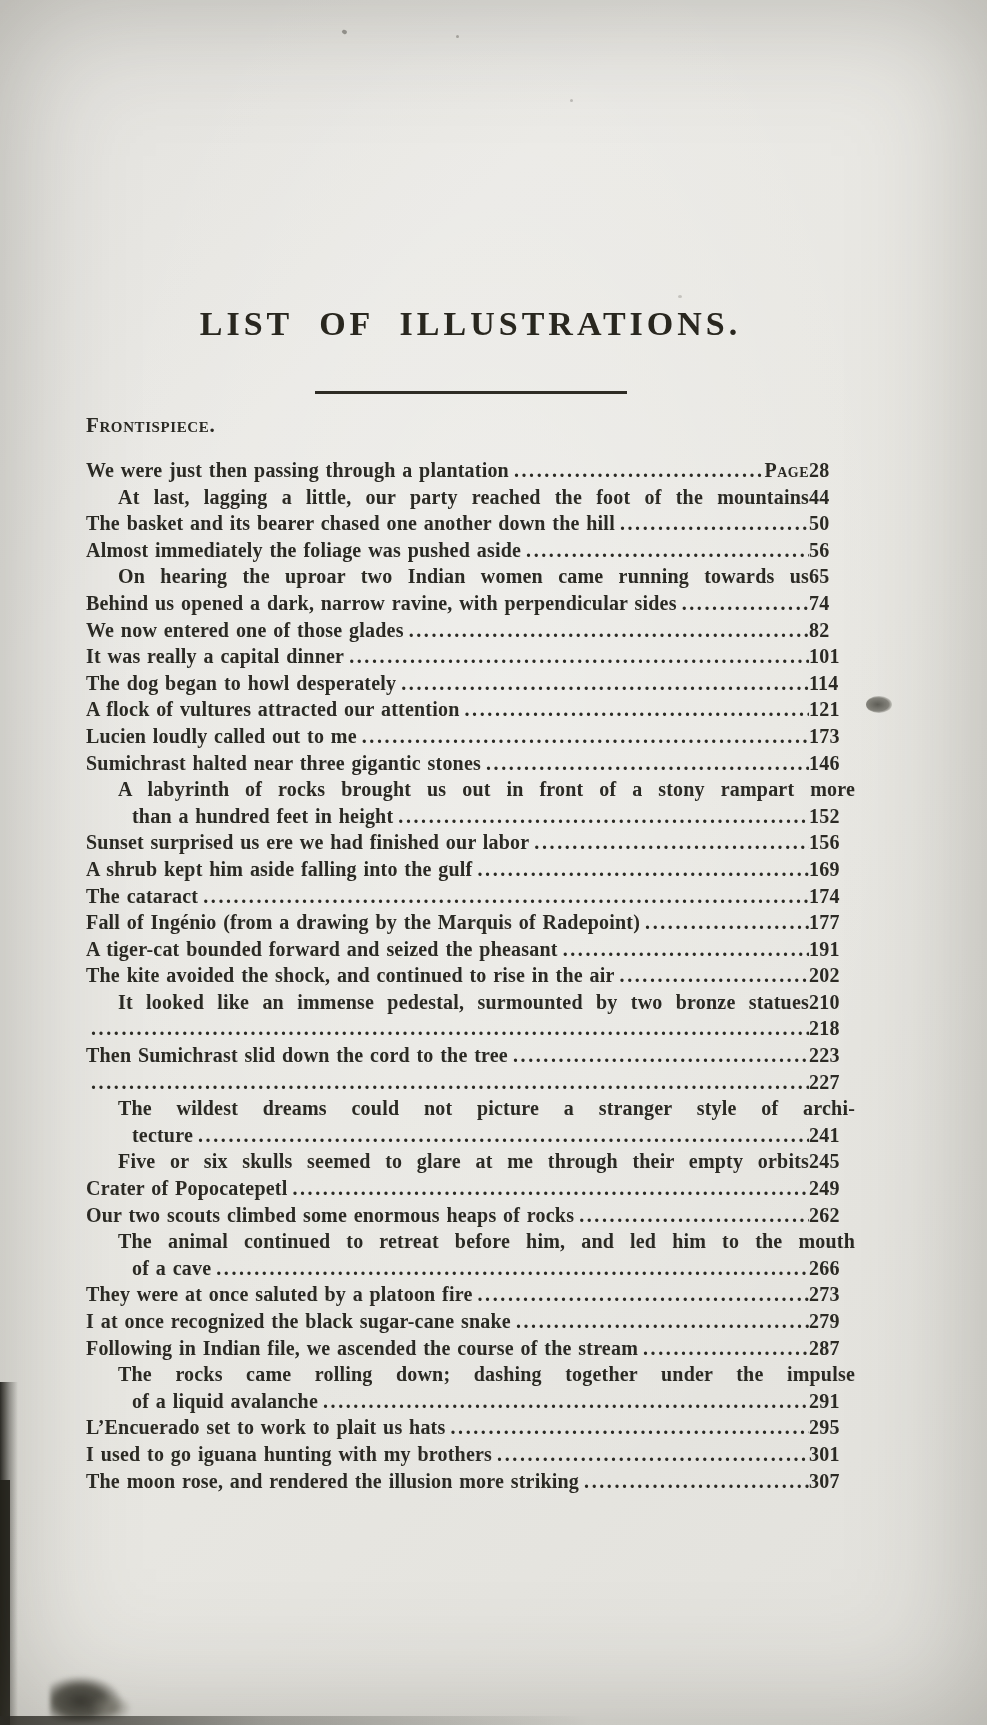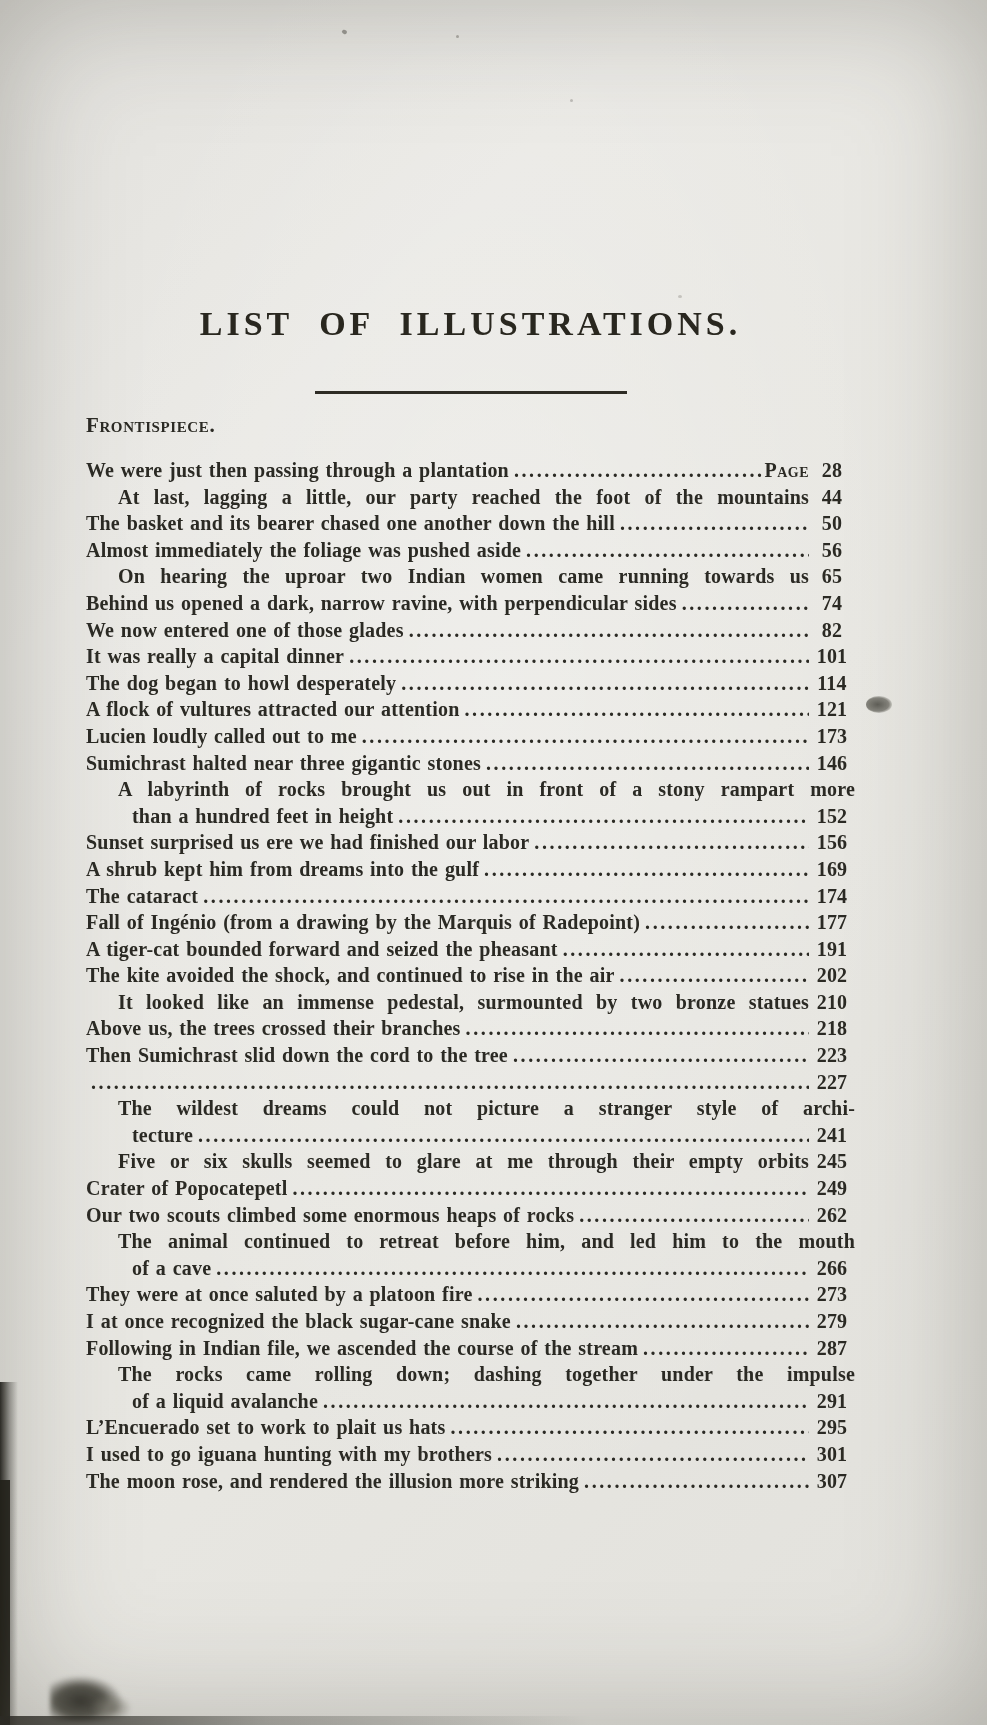"28" .entry-page { text-align: center -> left }
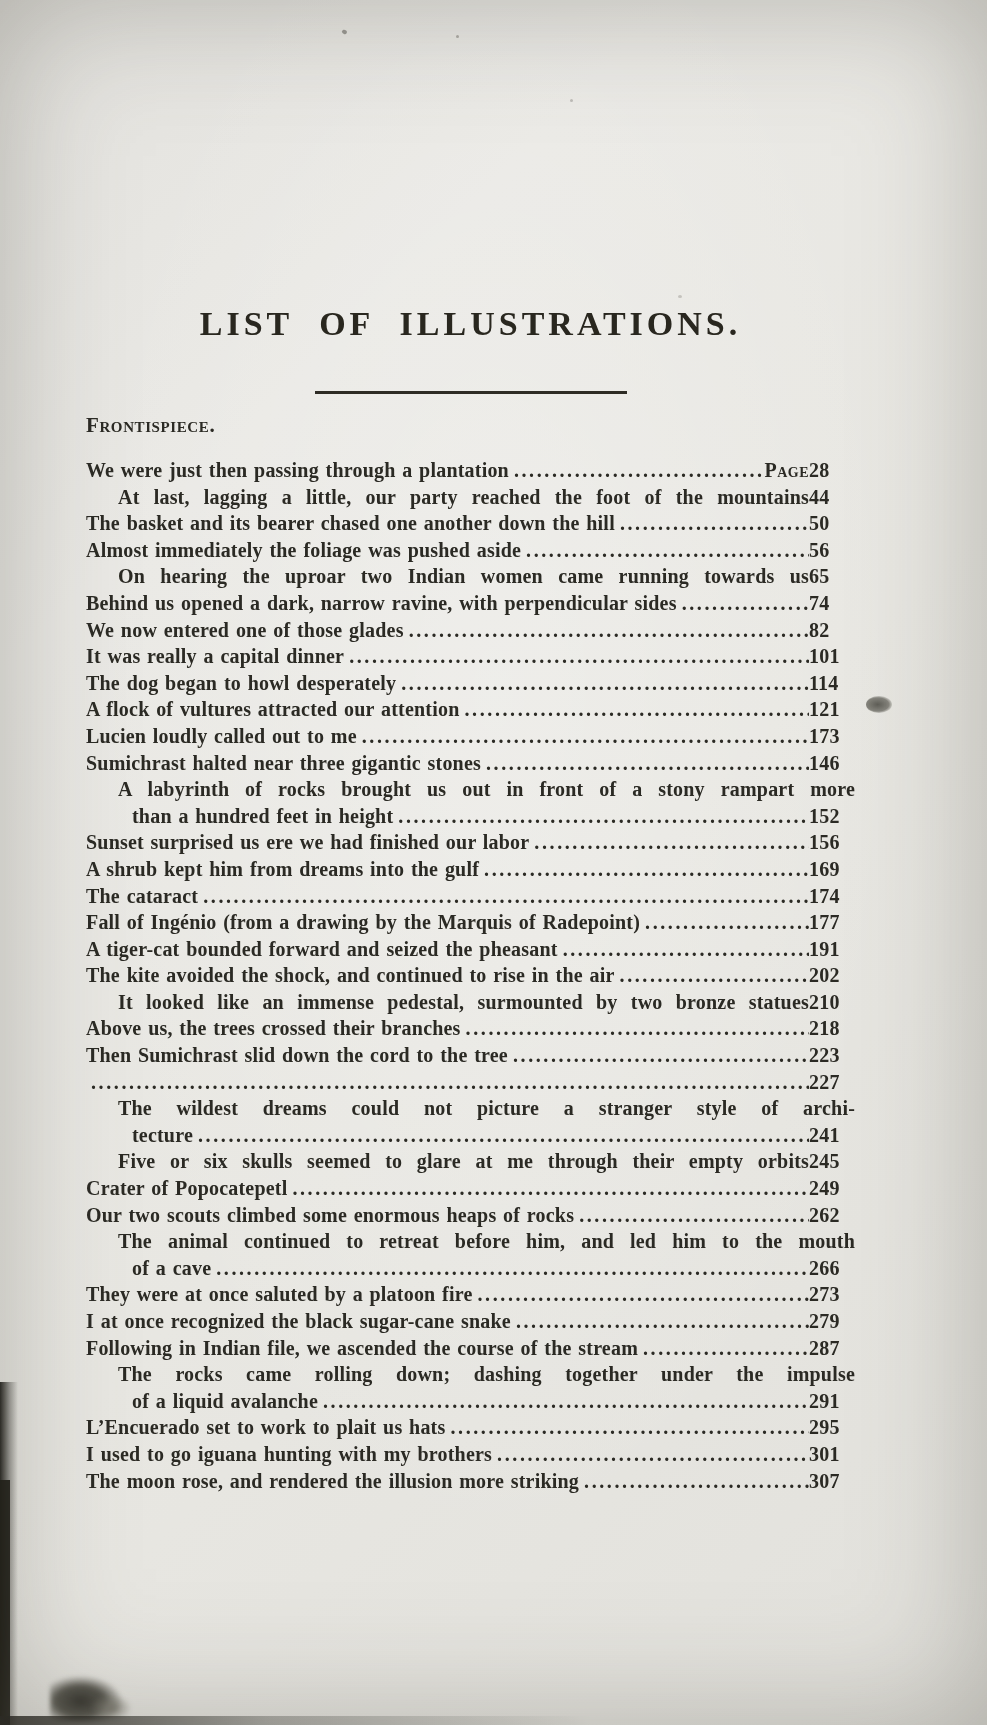"A shrub kept him from" span.entry-text { text: from dreams -> aside falling }
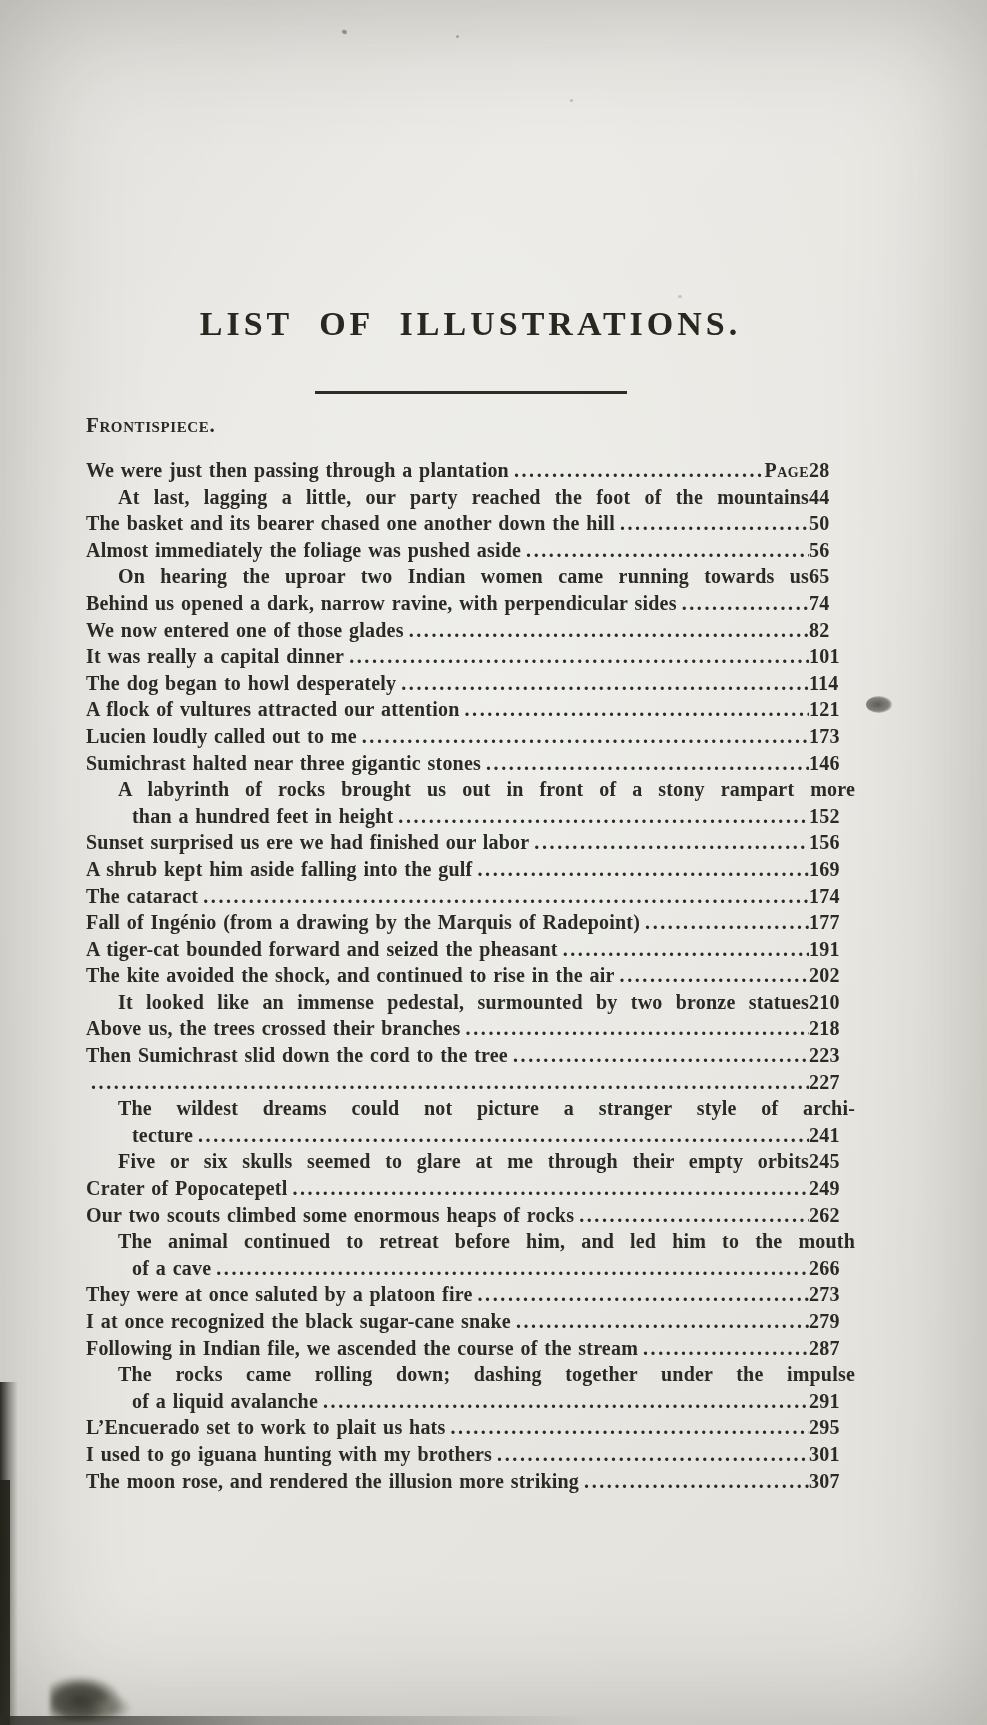"Above us, the trees crossed" span.entry-text { html: <span>Above us, the trees crossed their branches</span> -> none }
